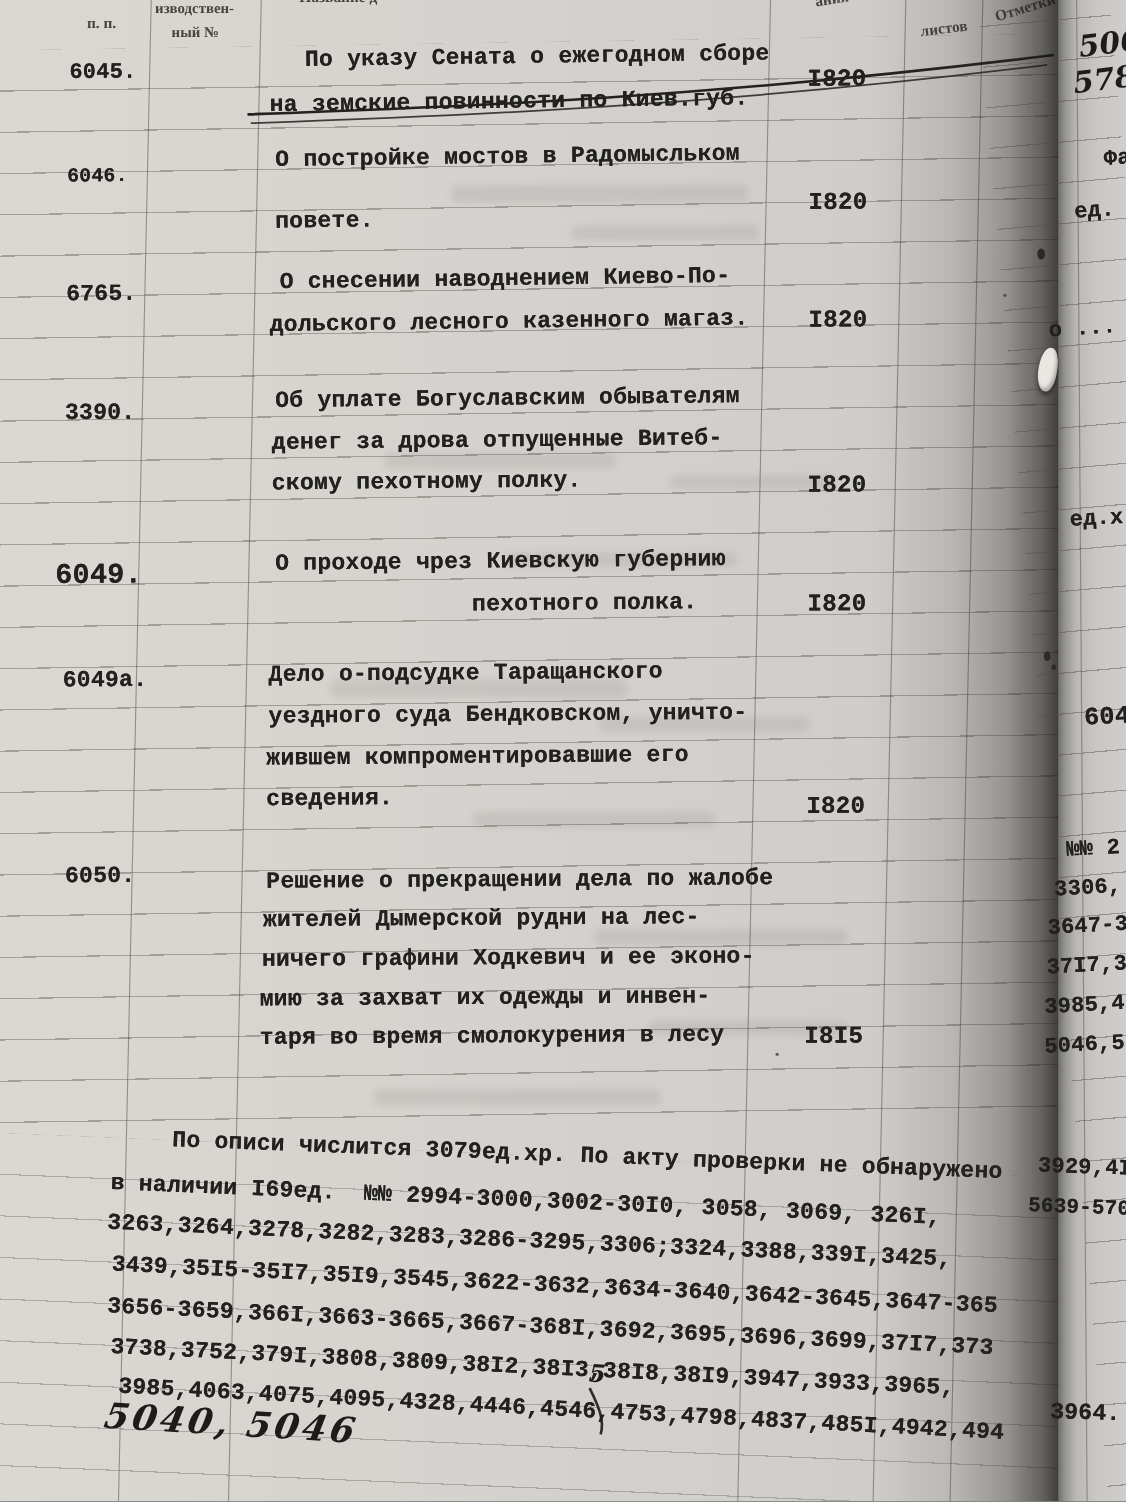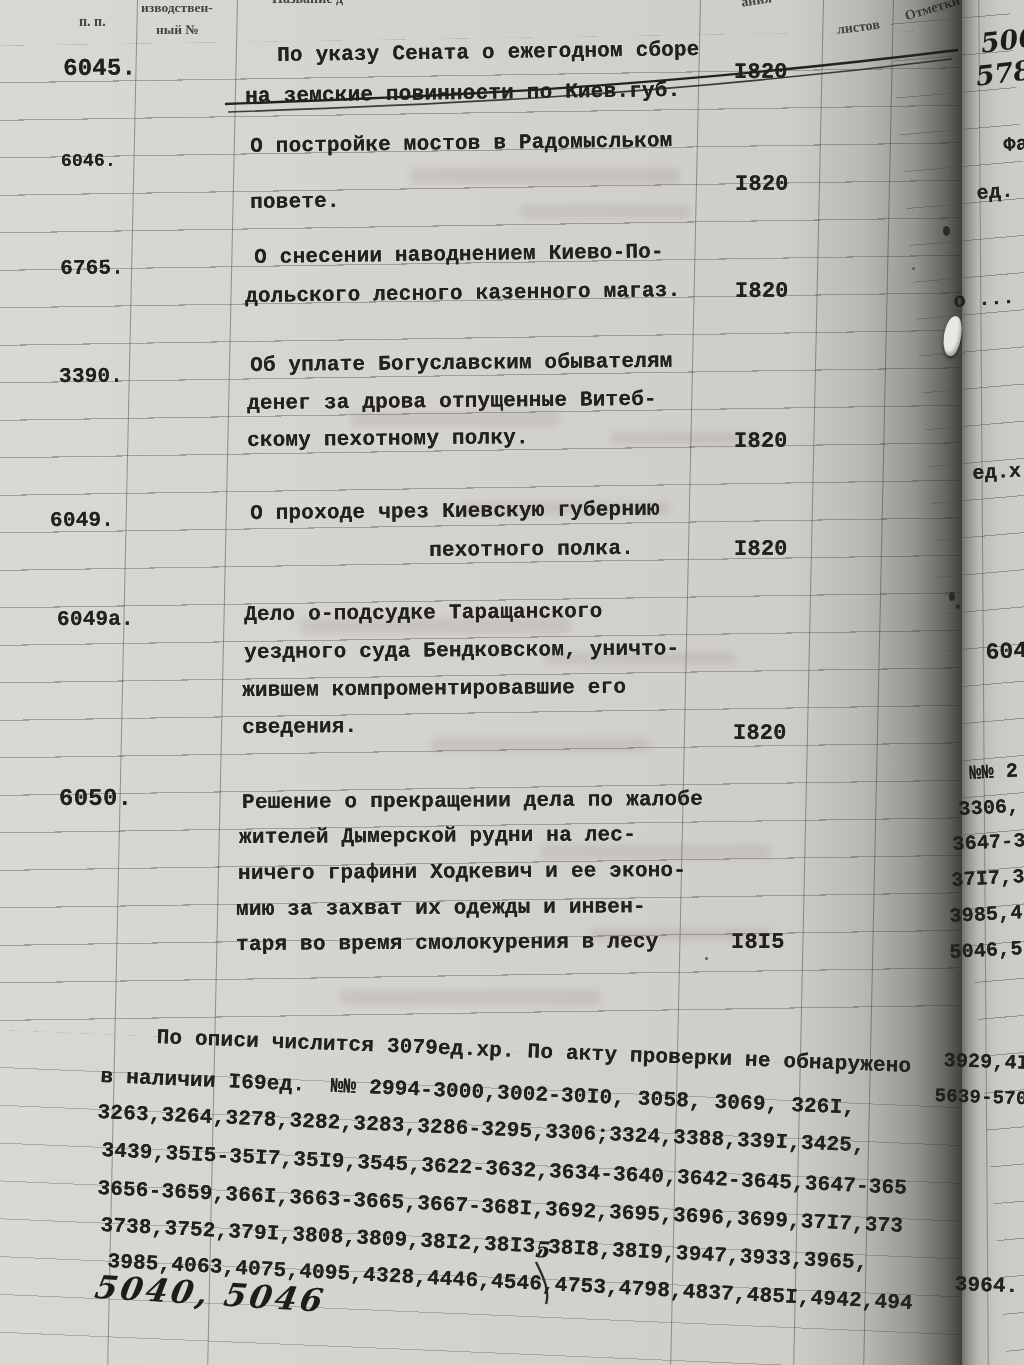"6045." div.tw { font-size: 24px -> 20px }
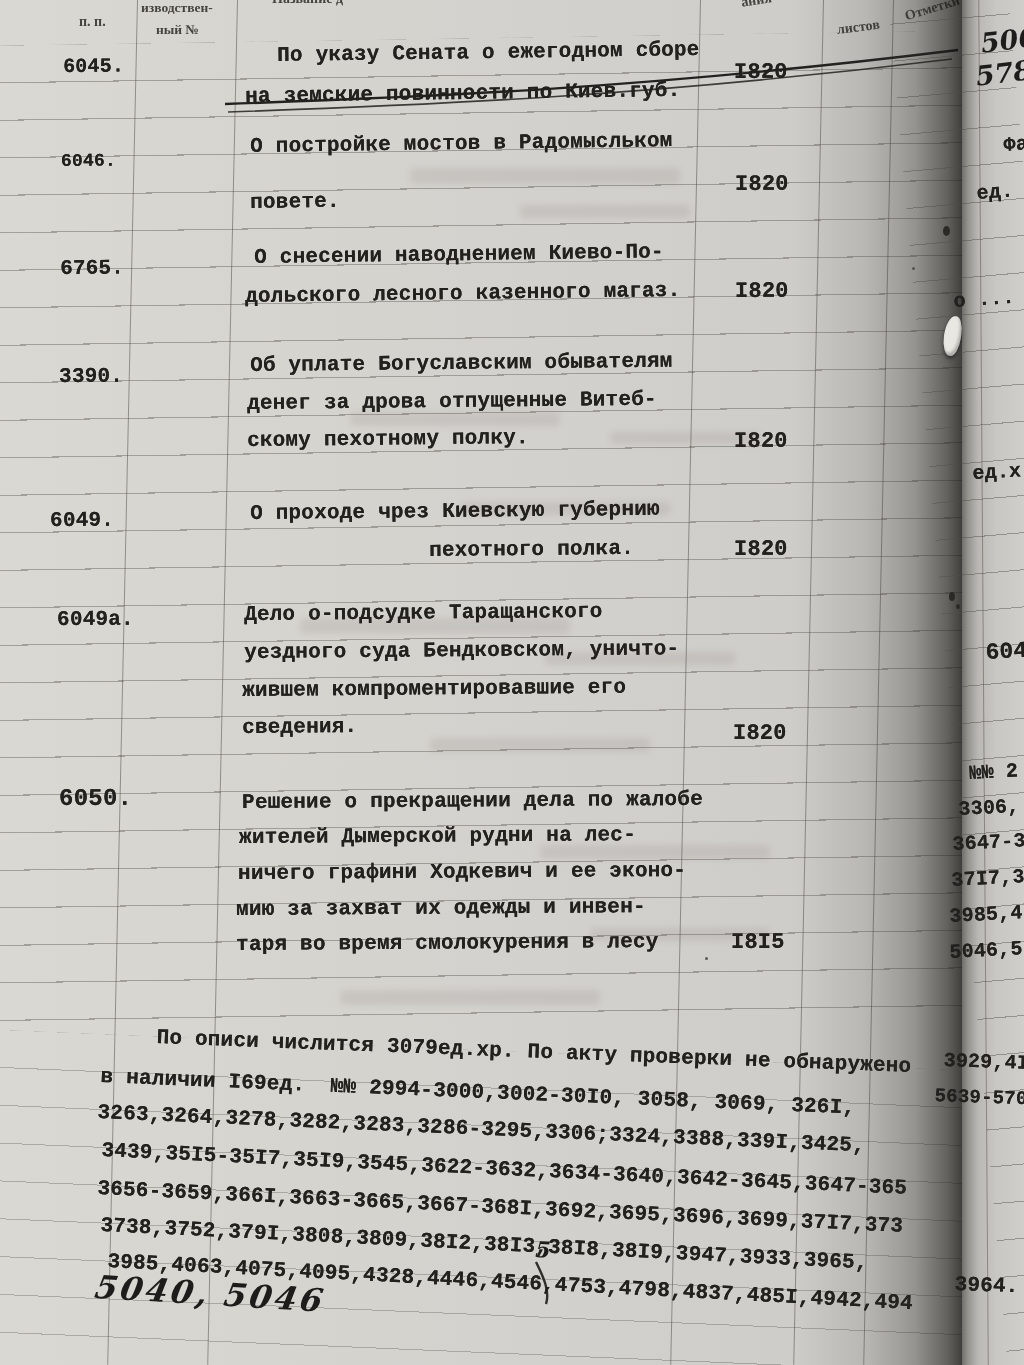"6049." div.tw { font-size: 21px -> 26px }
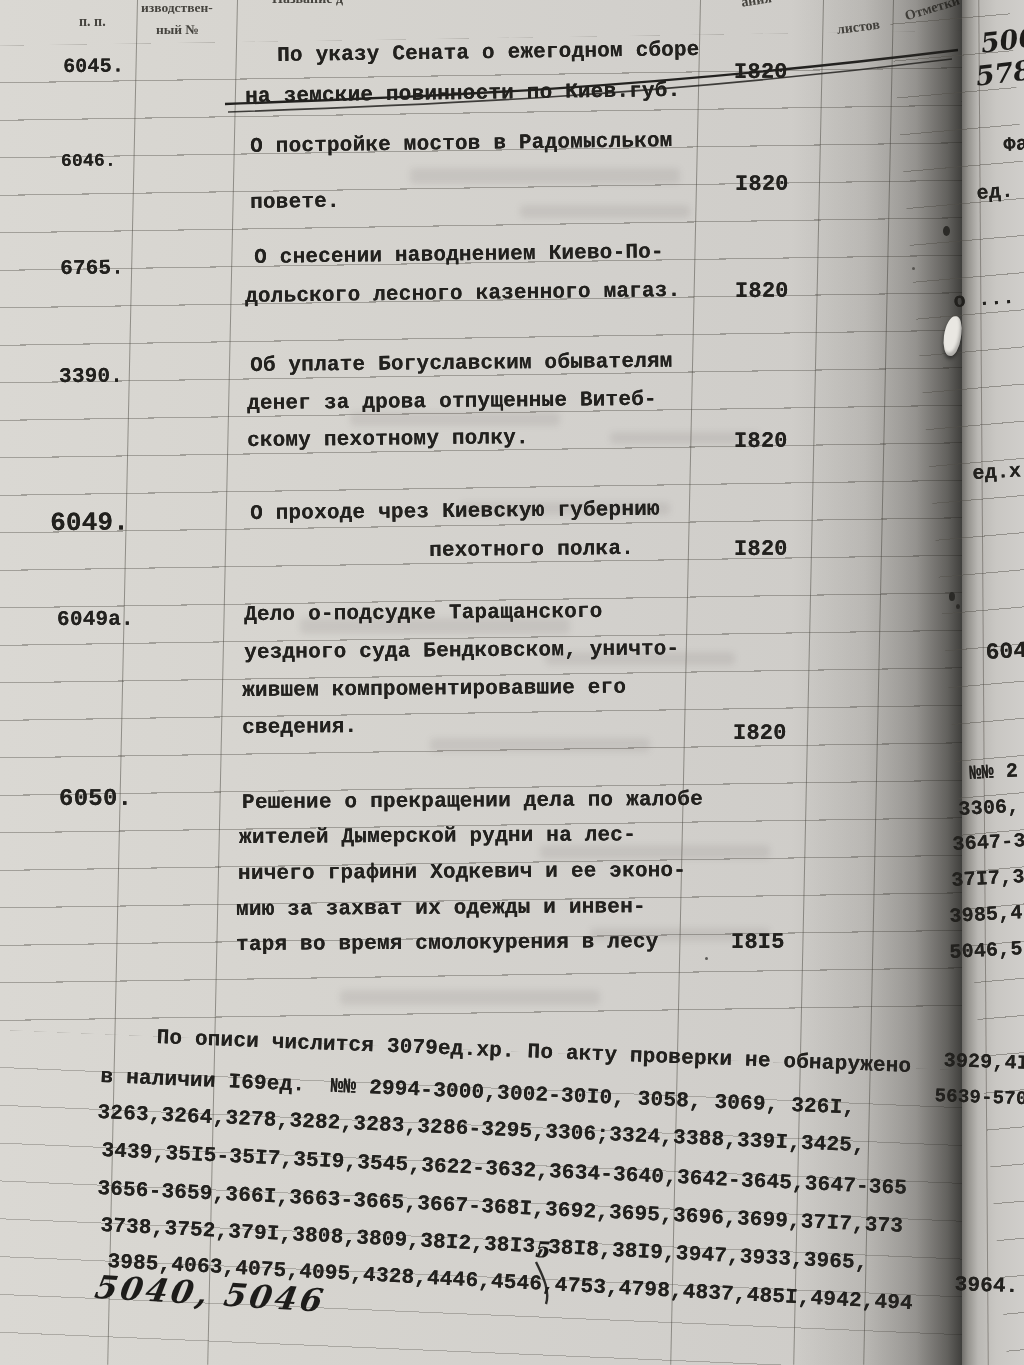"6050." div.tw { font-size: 24px -> 21px }
